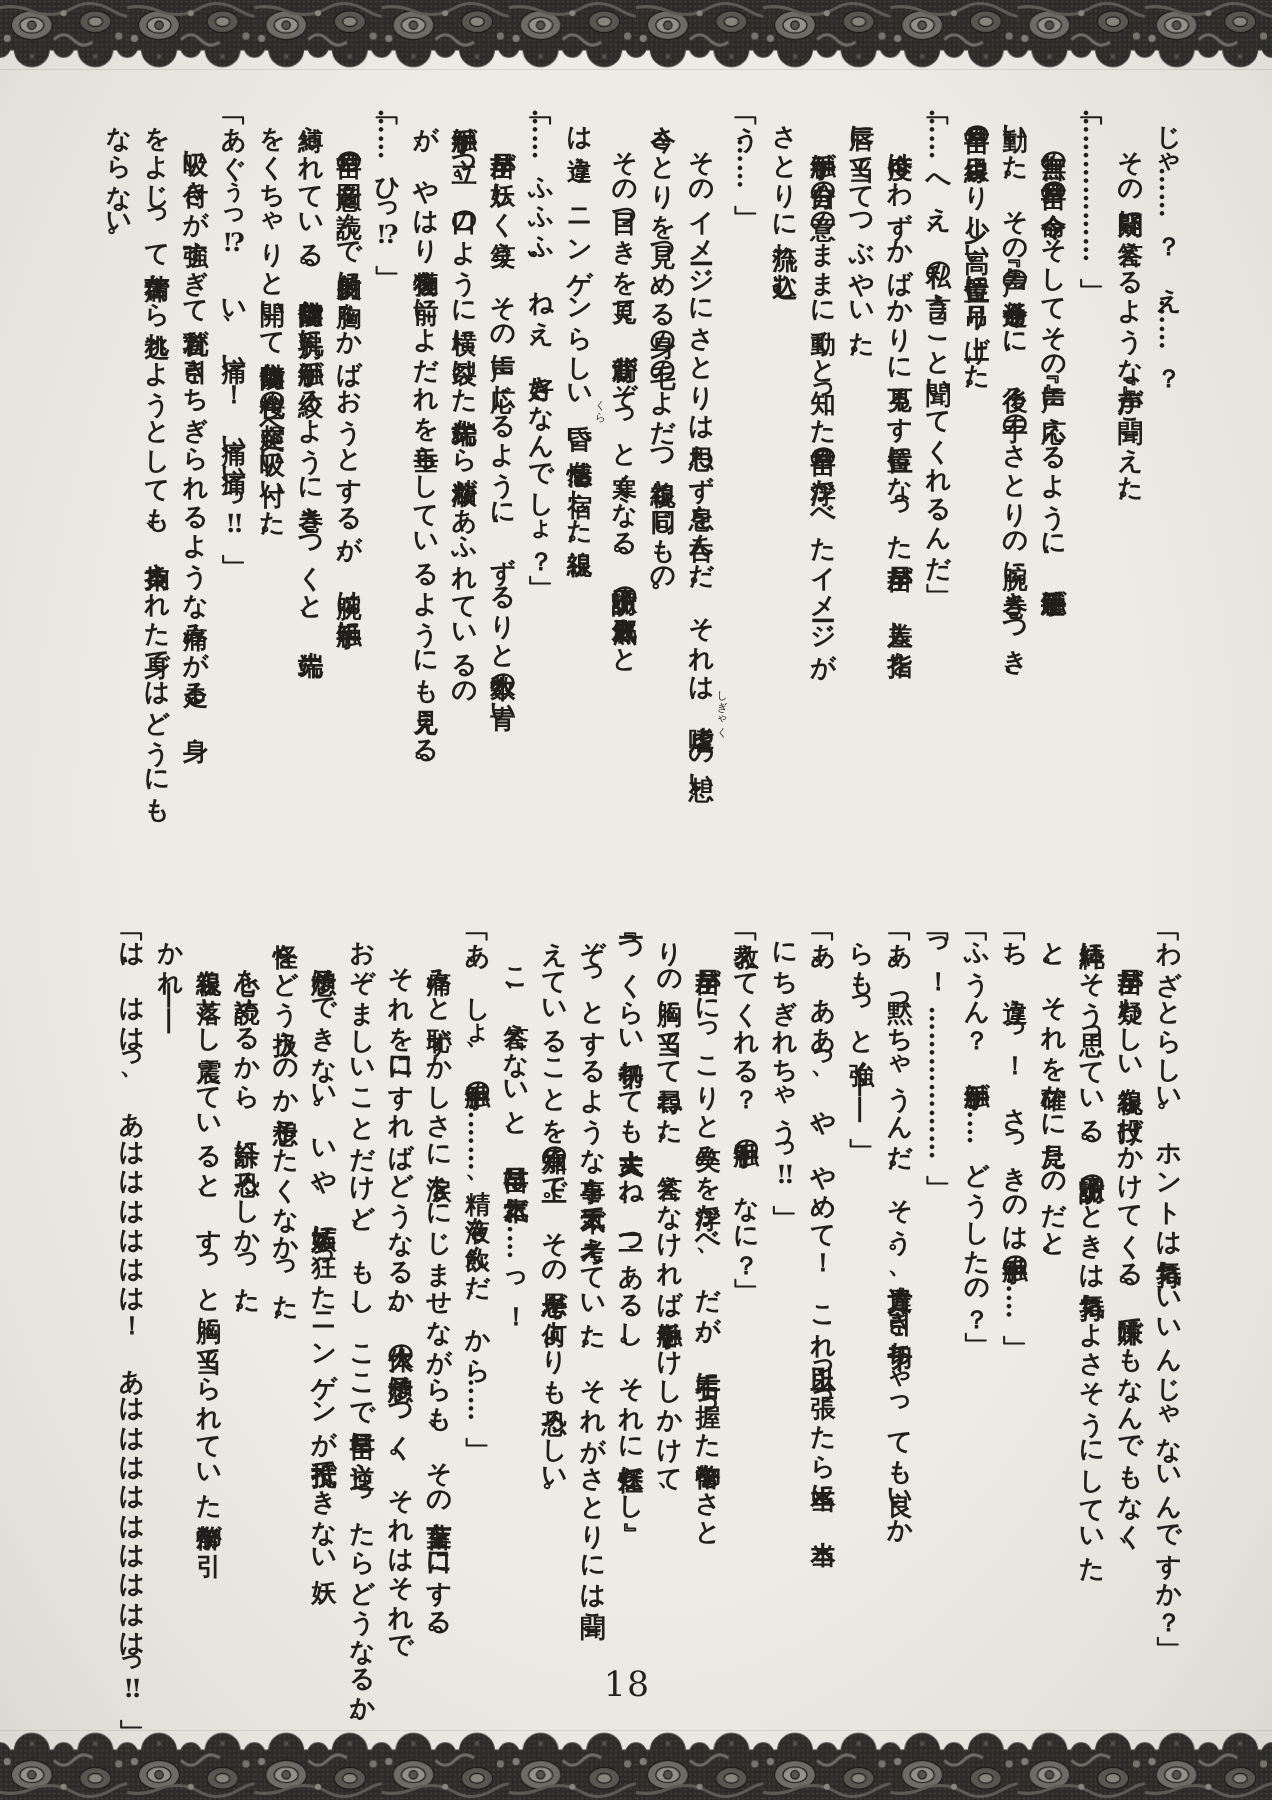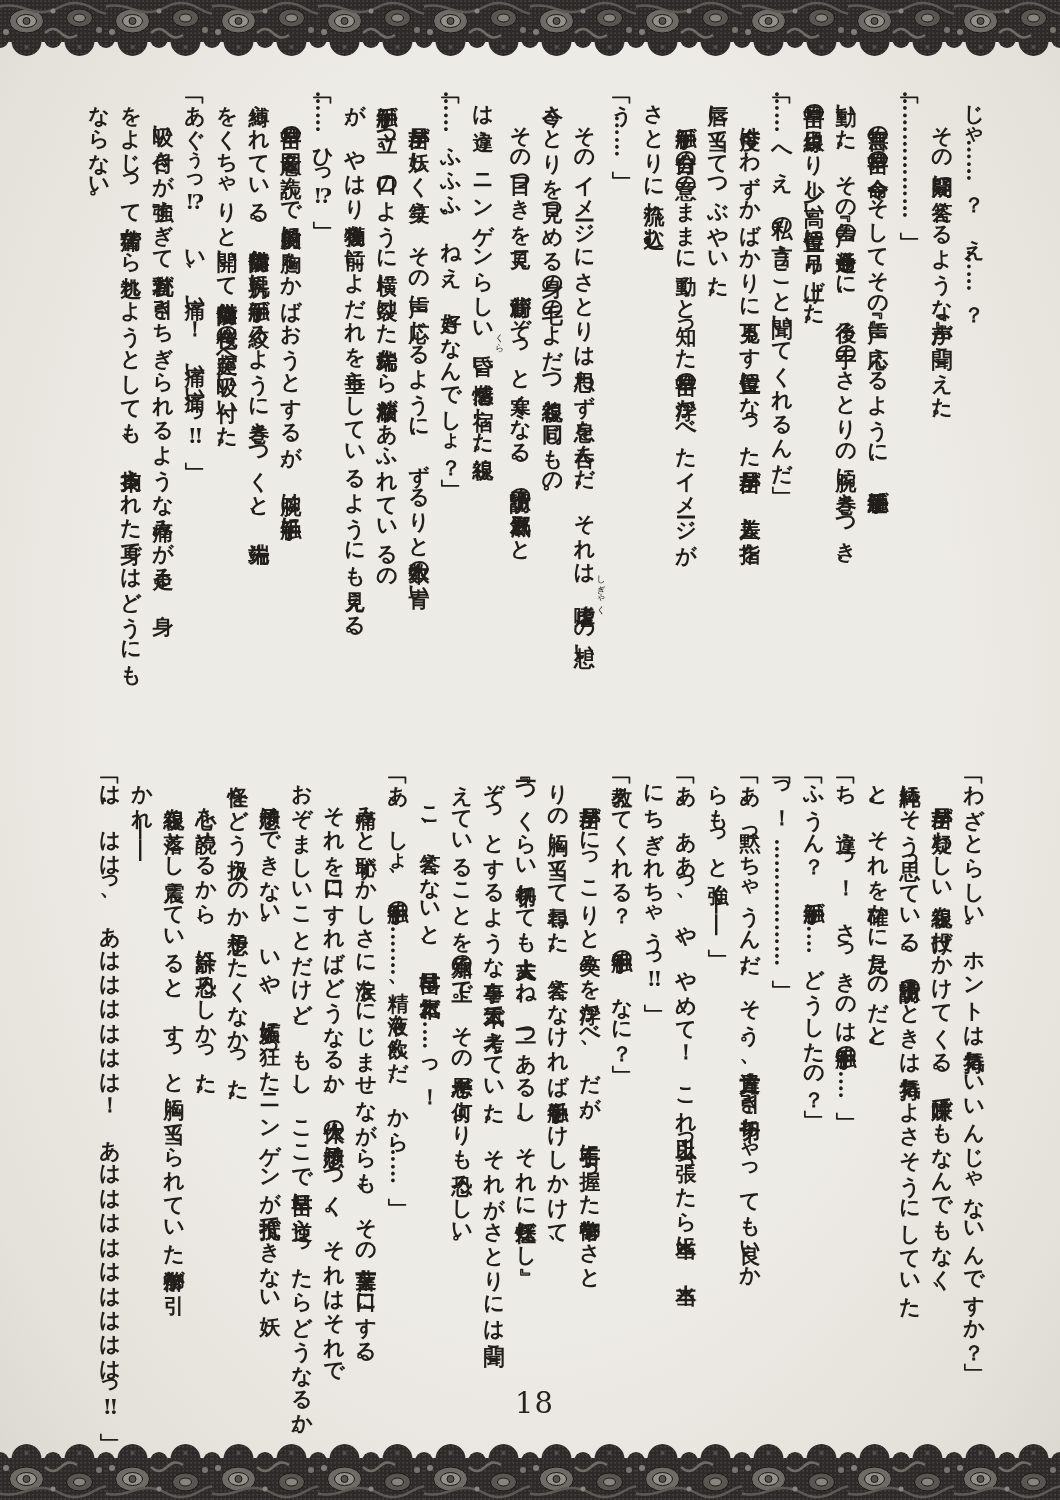"18" .pagenum { left: 12px -> 0 }
